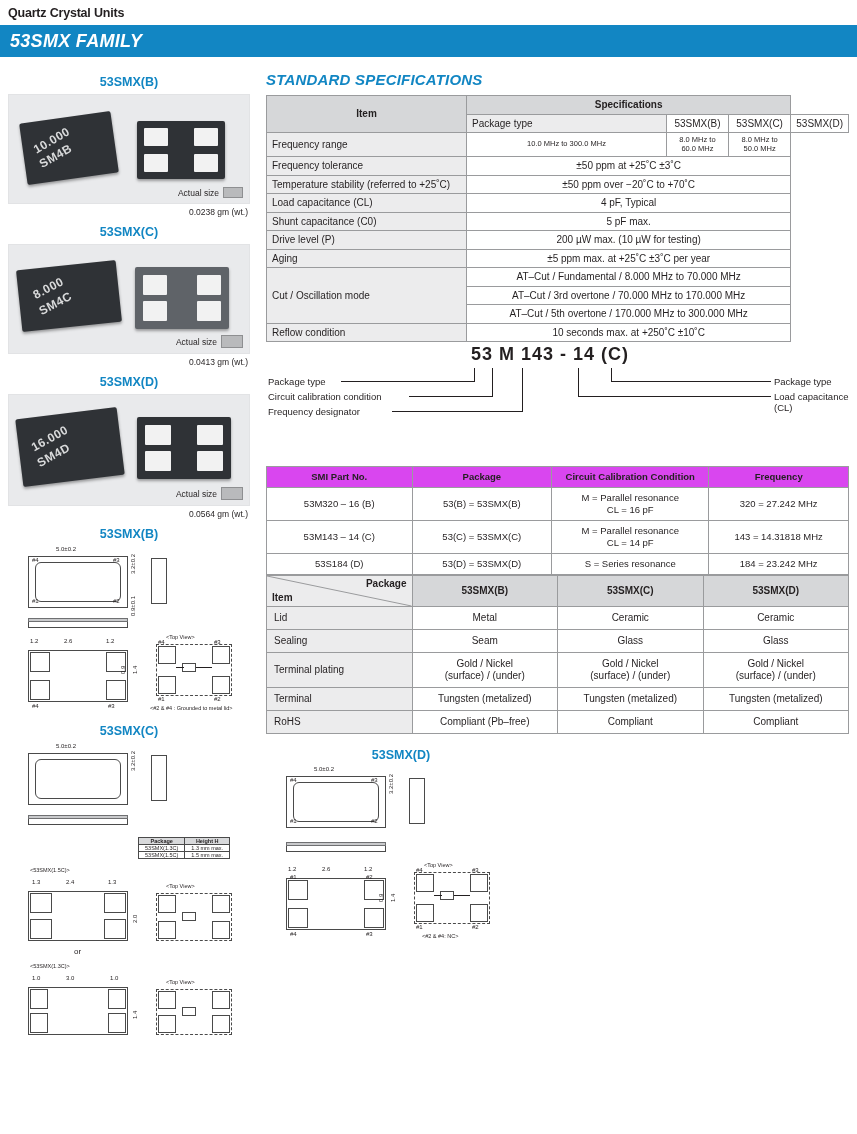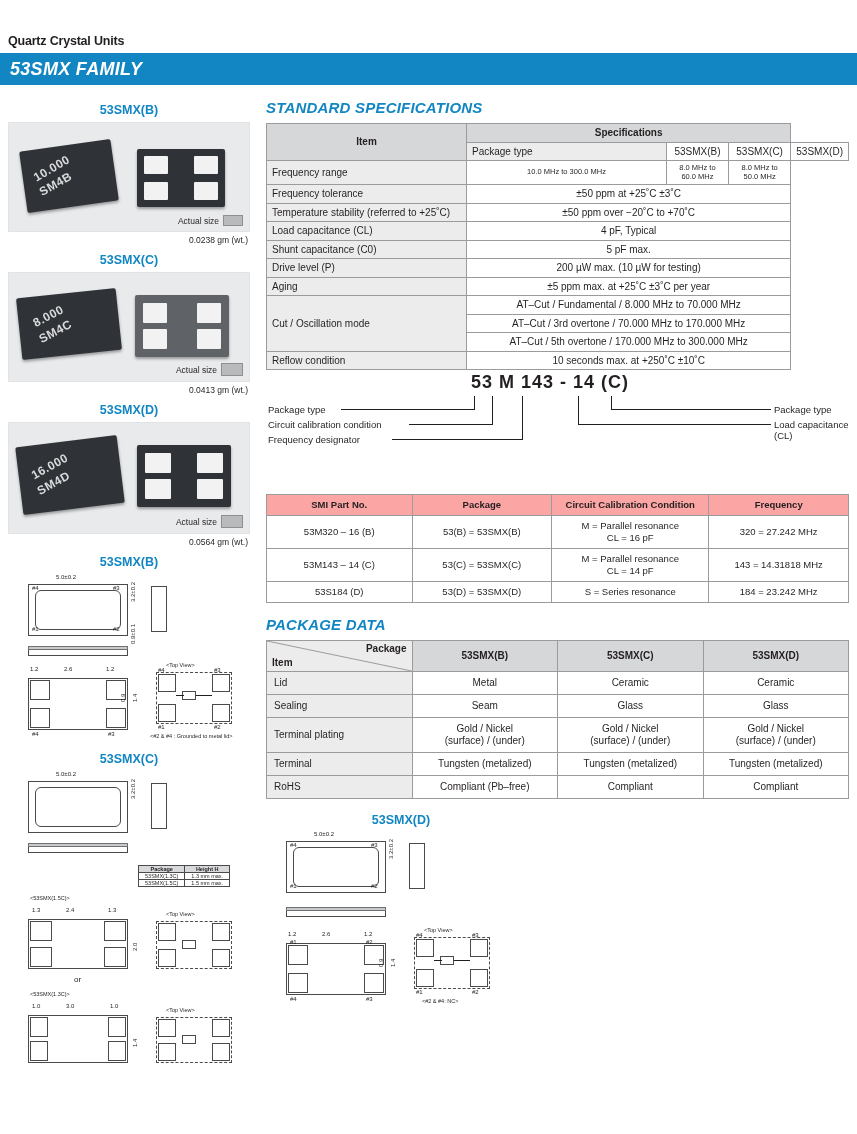"Quartz Crystal Units" .doc-title { margin-top: 28px -> none }
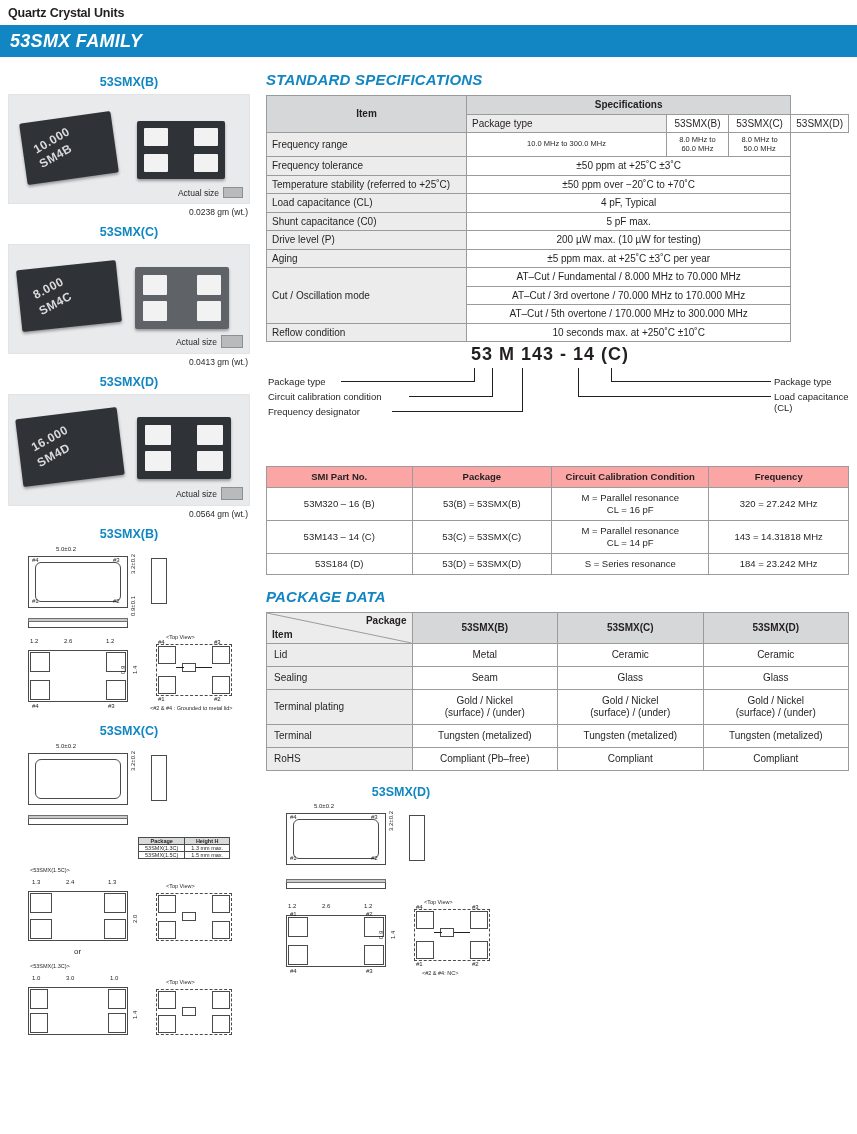"SMI Part No." table.ex th { background: #fca5a5 -> #d946ef }
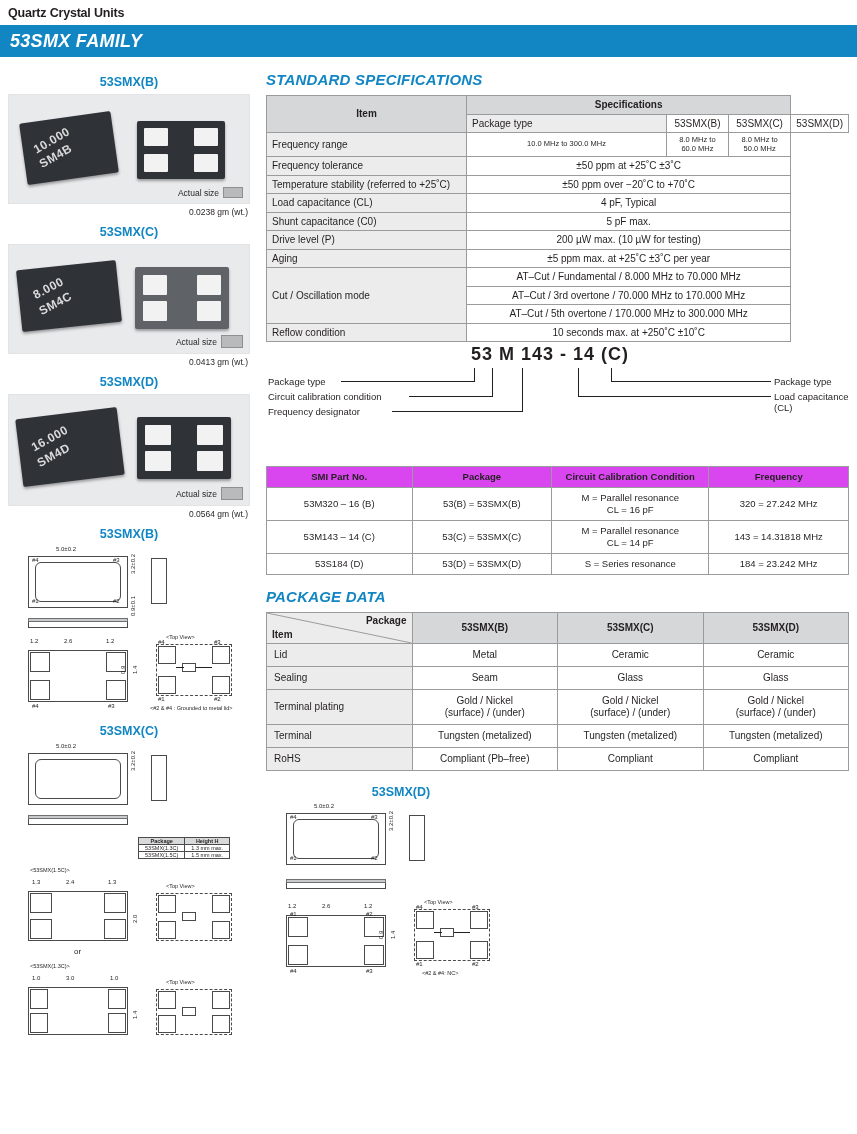"PACKAGE DATA" h2.sec { html: <h2>PACKAGE DATA</h2> -> none }
